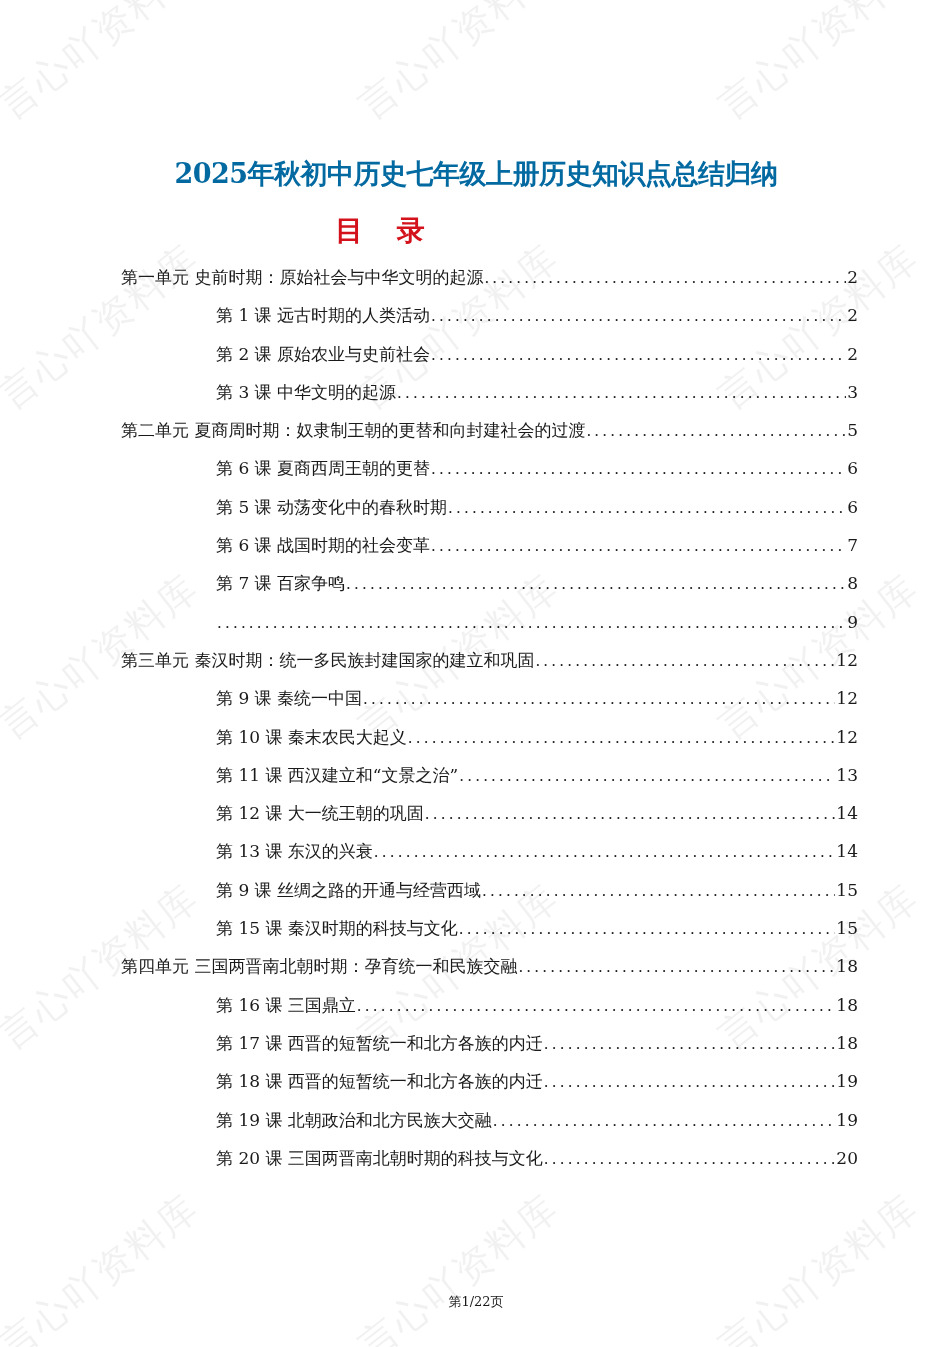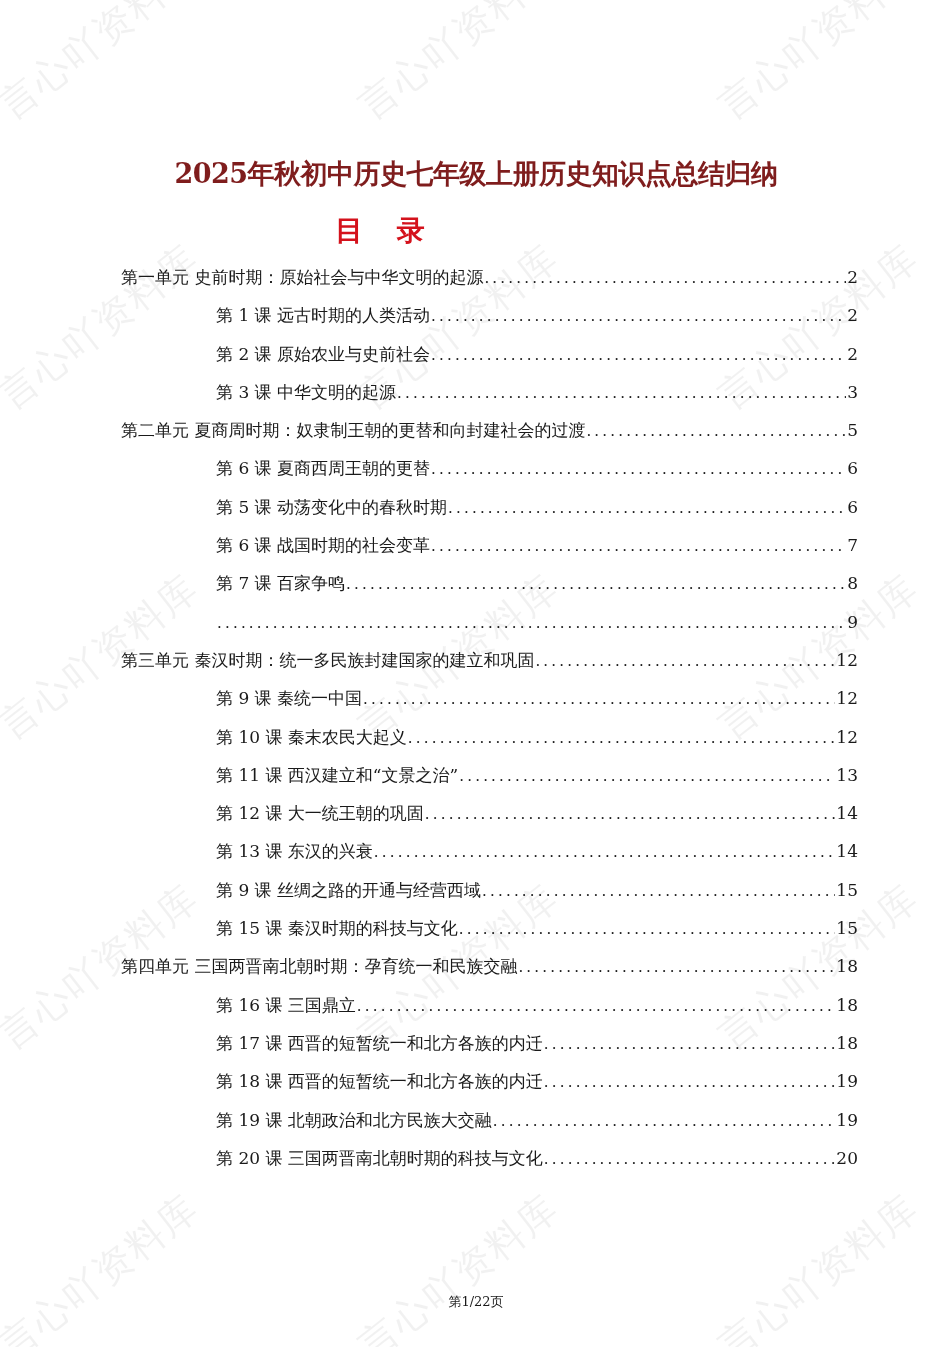"2025年秋初中历史七年级上册历史知识点总结归纳" .doc-title { color: #7f1d1d -> #0369a1 }
